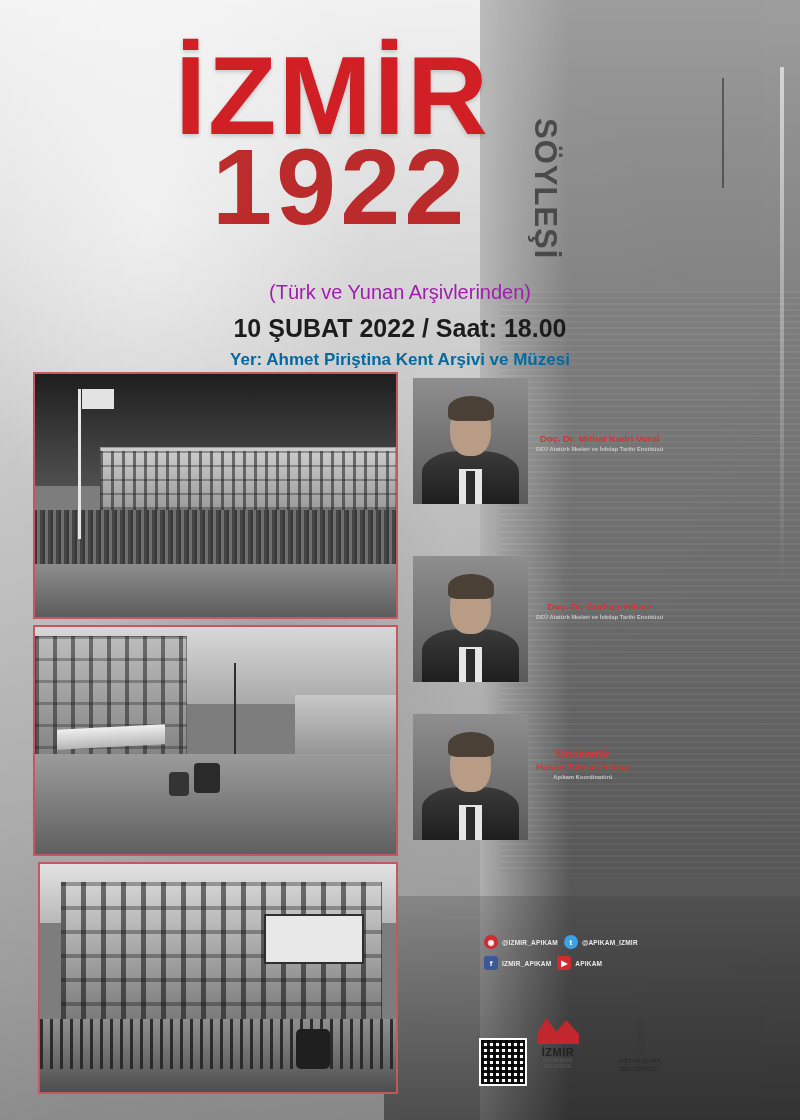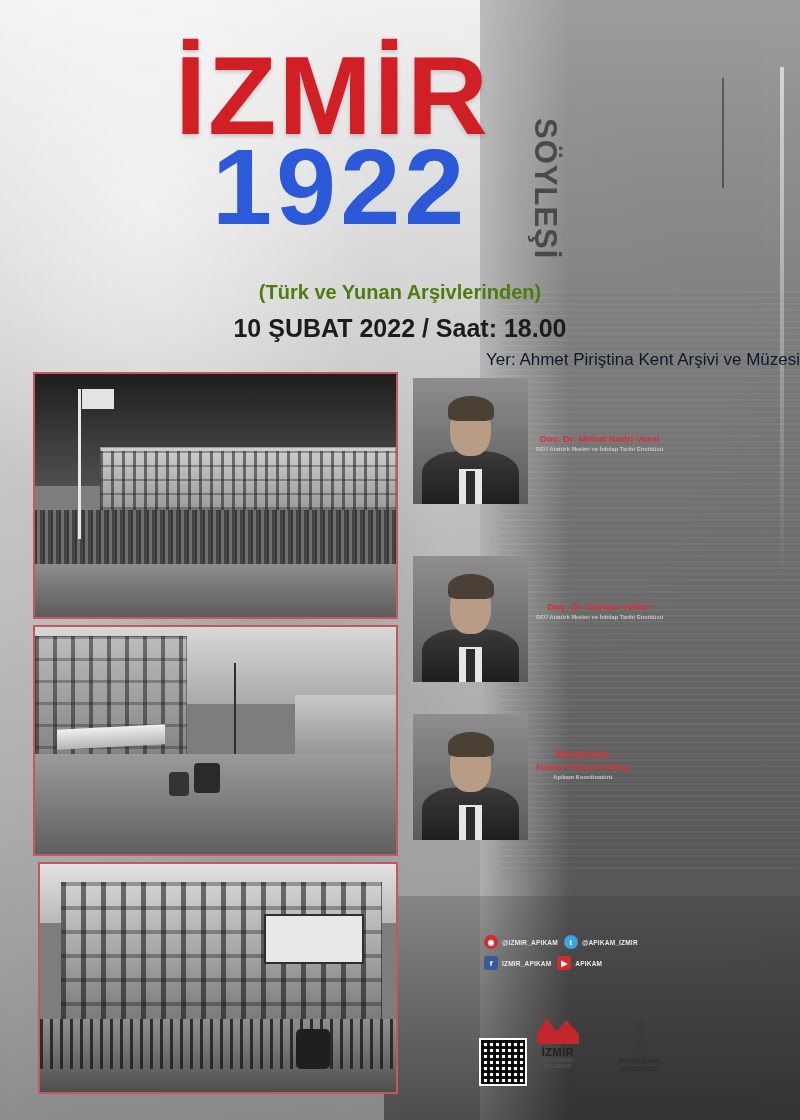"1922" .t-1922 { color: #1d4ed8 -> #b91c1c }
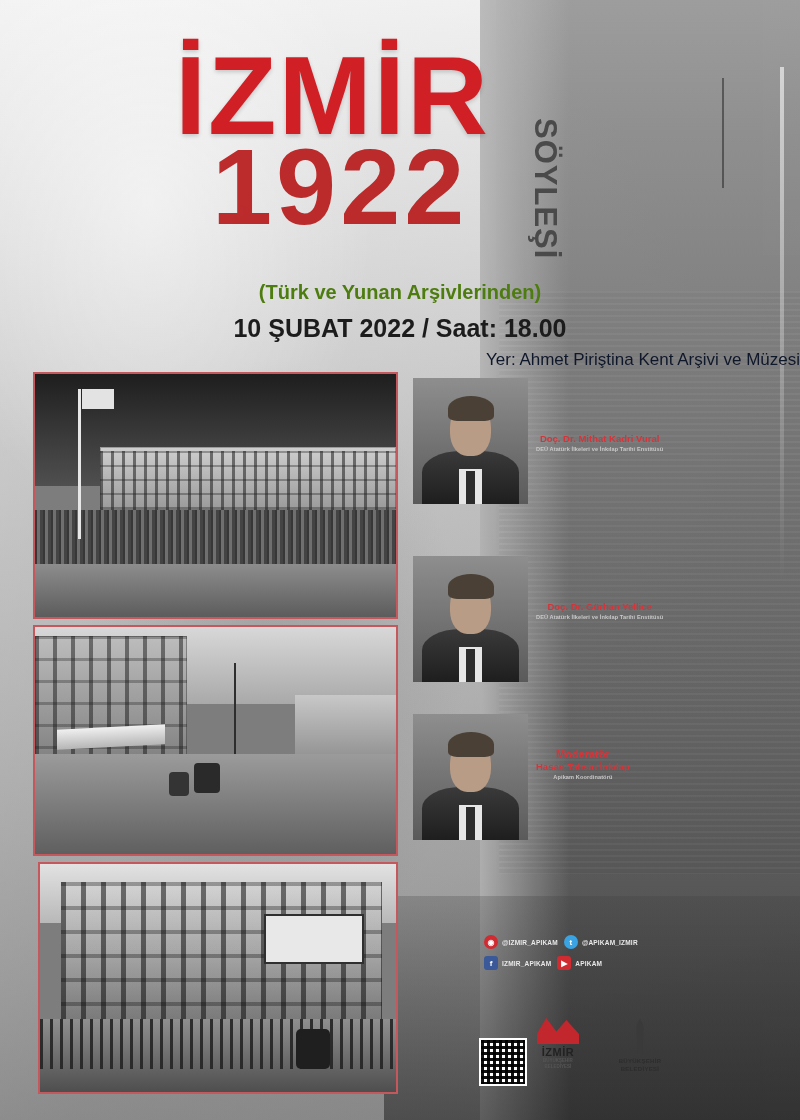"(Türk ve Yunan Arşivlerinden)" .t-sub { color: #4d7c0f -> #a21caf; font-weight: bold -> normal }
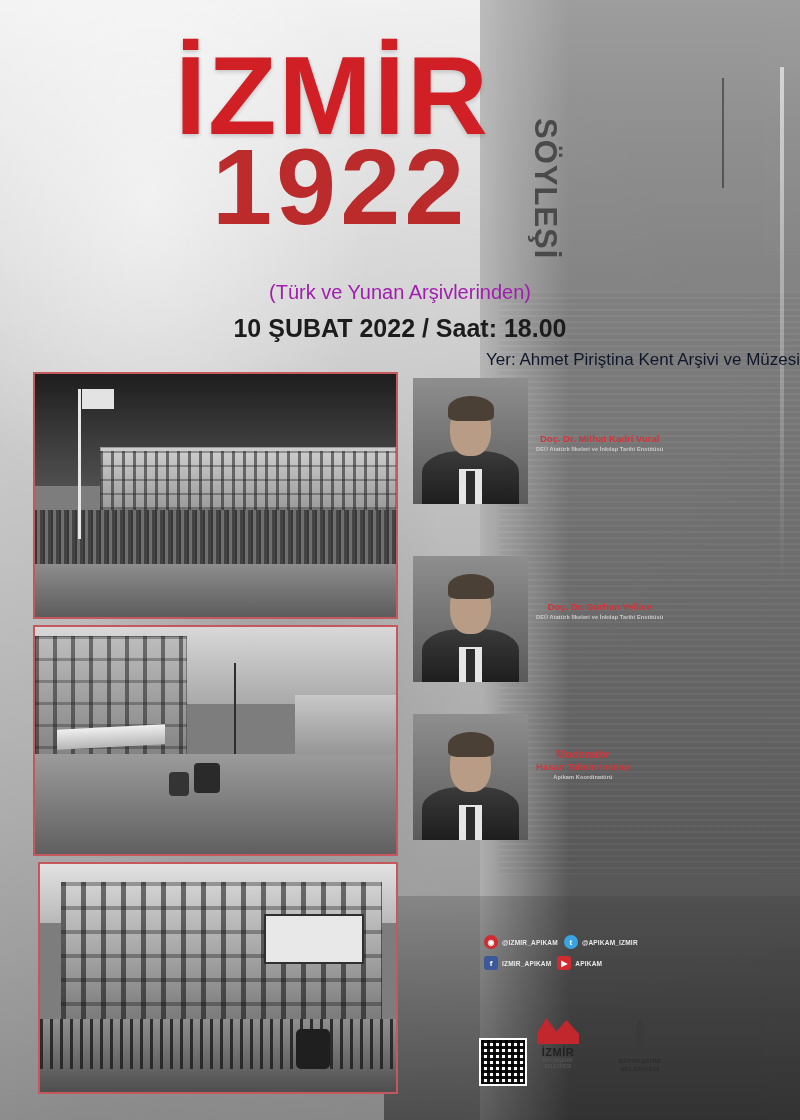"Yer: Ahmet Piriştina Kent Arşivi" .t-place { color: #0f172a -> #0369a1; font-weight: normal -> bold; text-align: right -> center }
